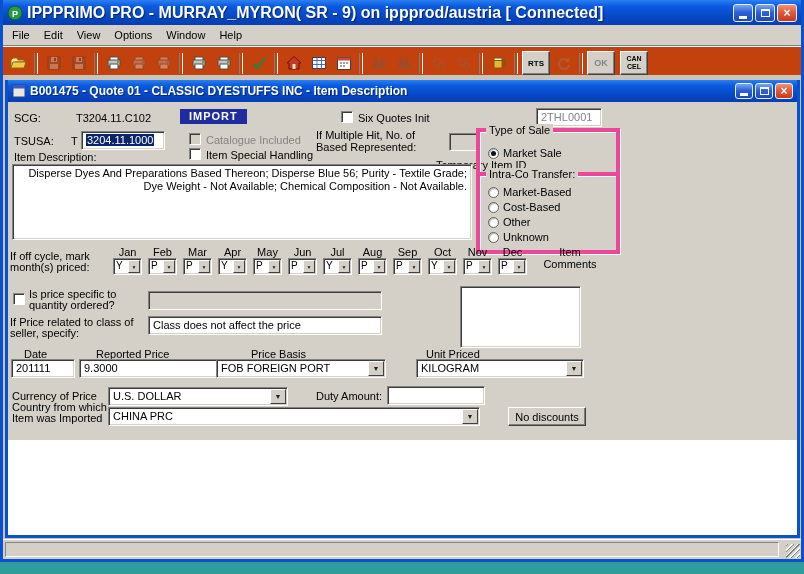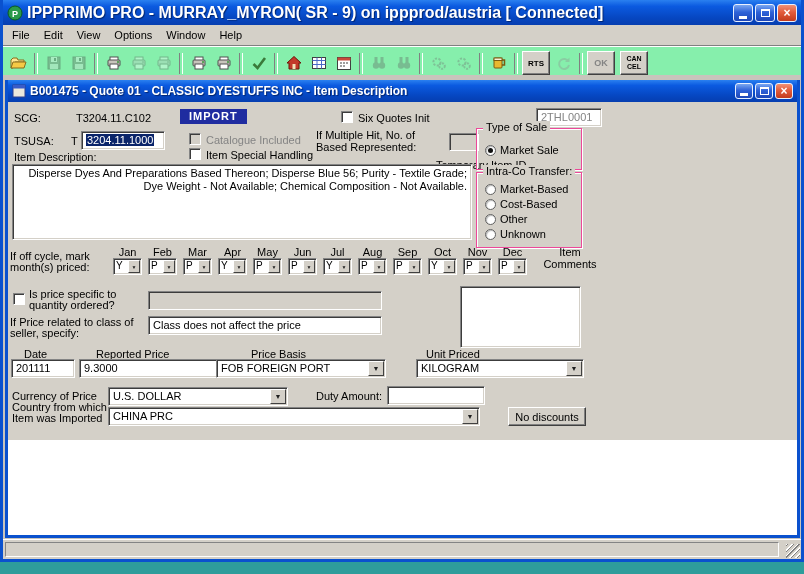"RTS" .toolbar { background: #86efac -> #c2410c }
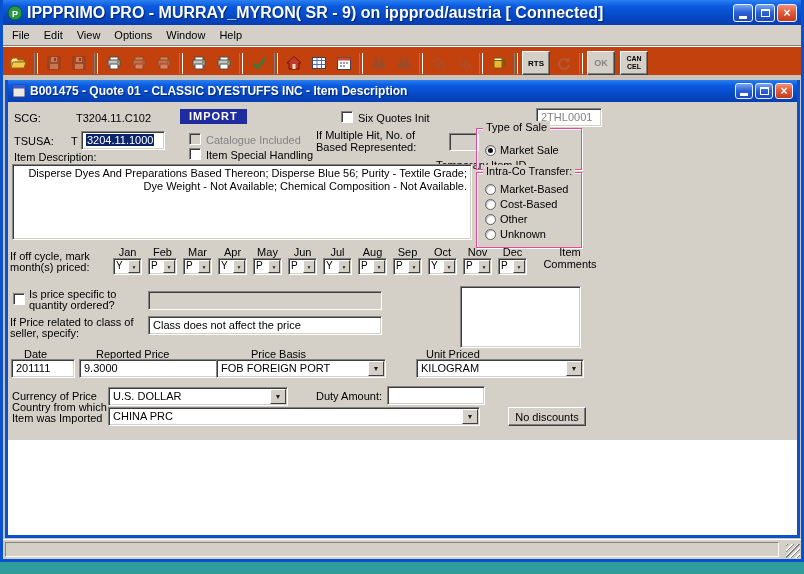"Type of Sale" .groupbox { border: 1px solid #ec4899 -> 4px solid #ec4899; padding-left: none -> 32px }
